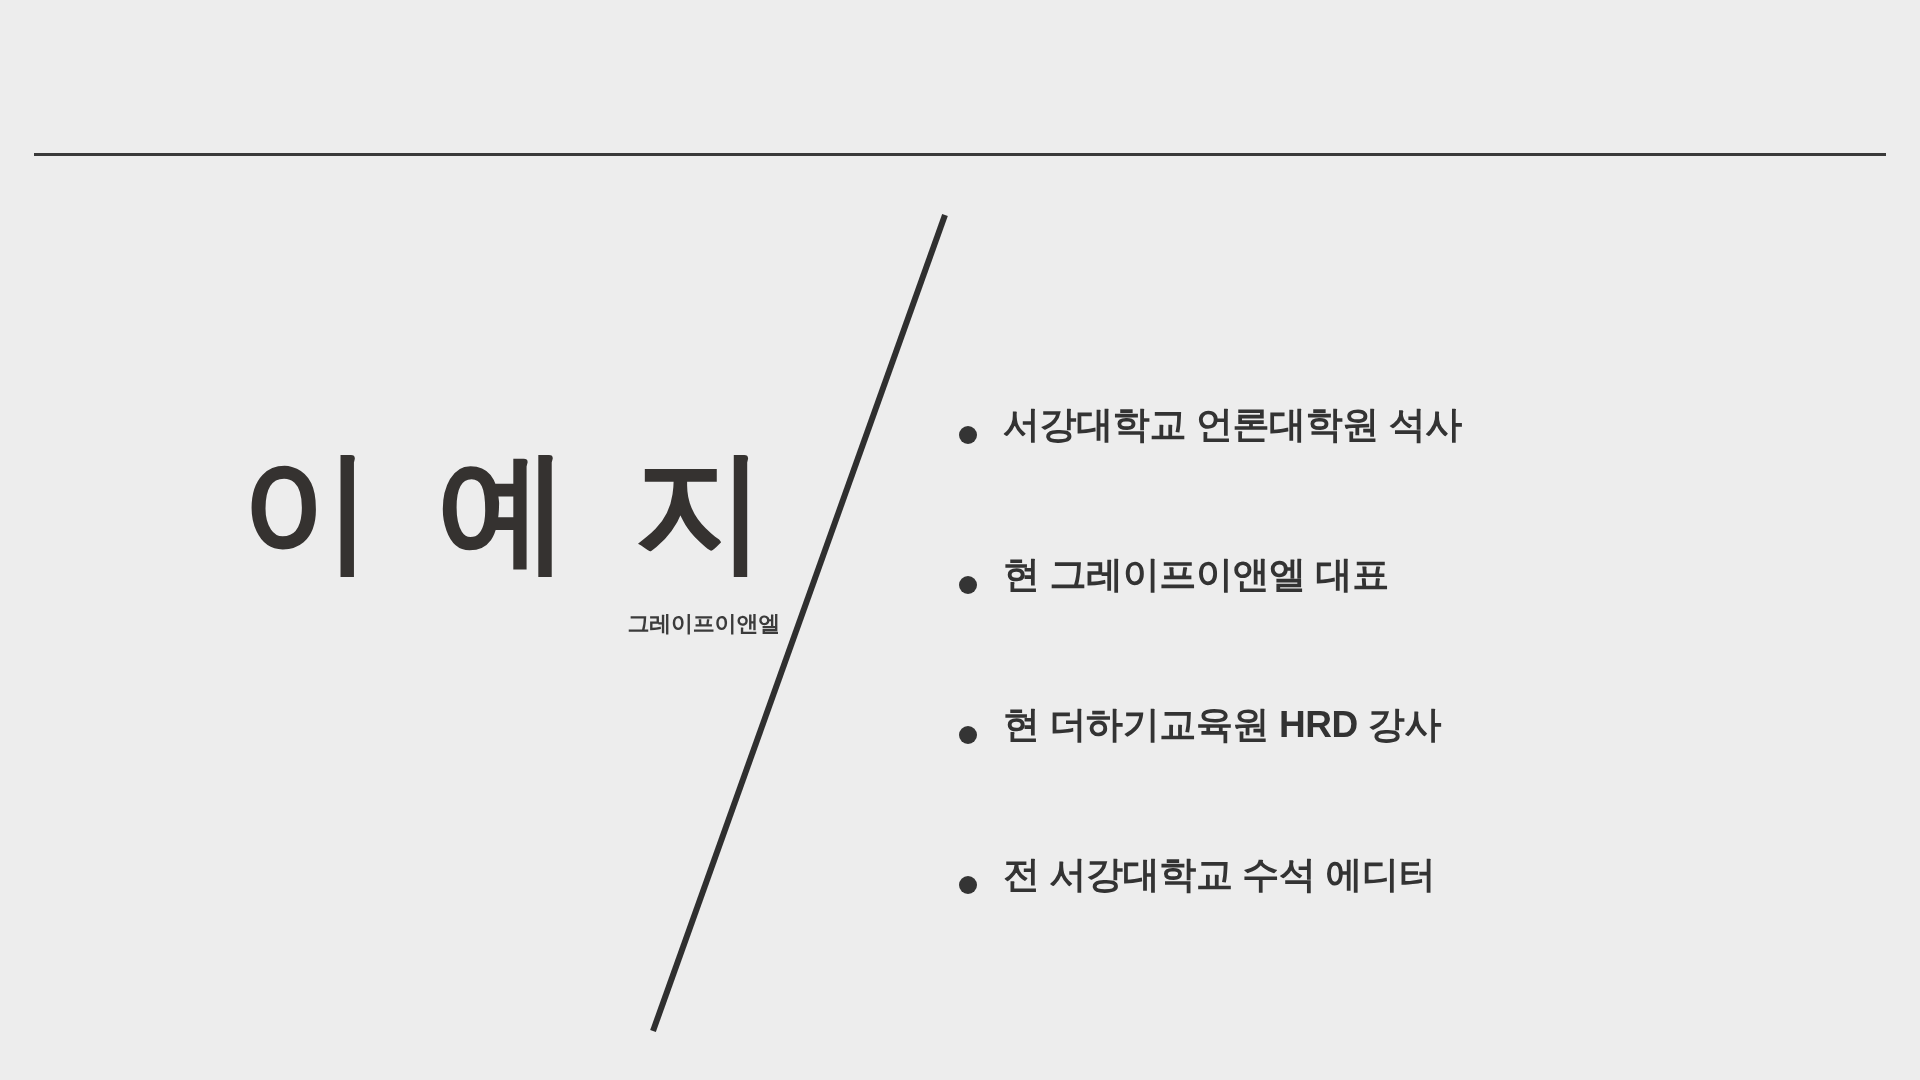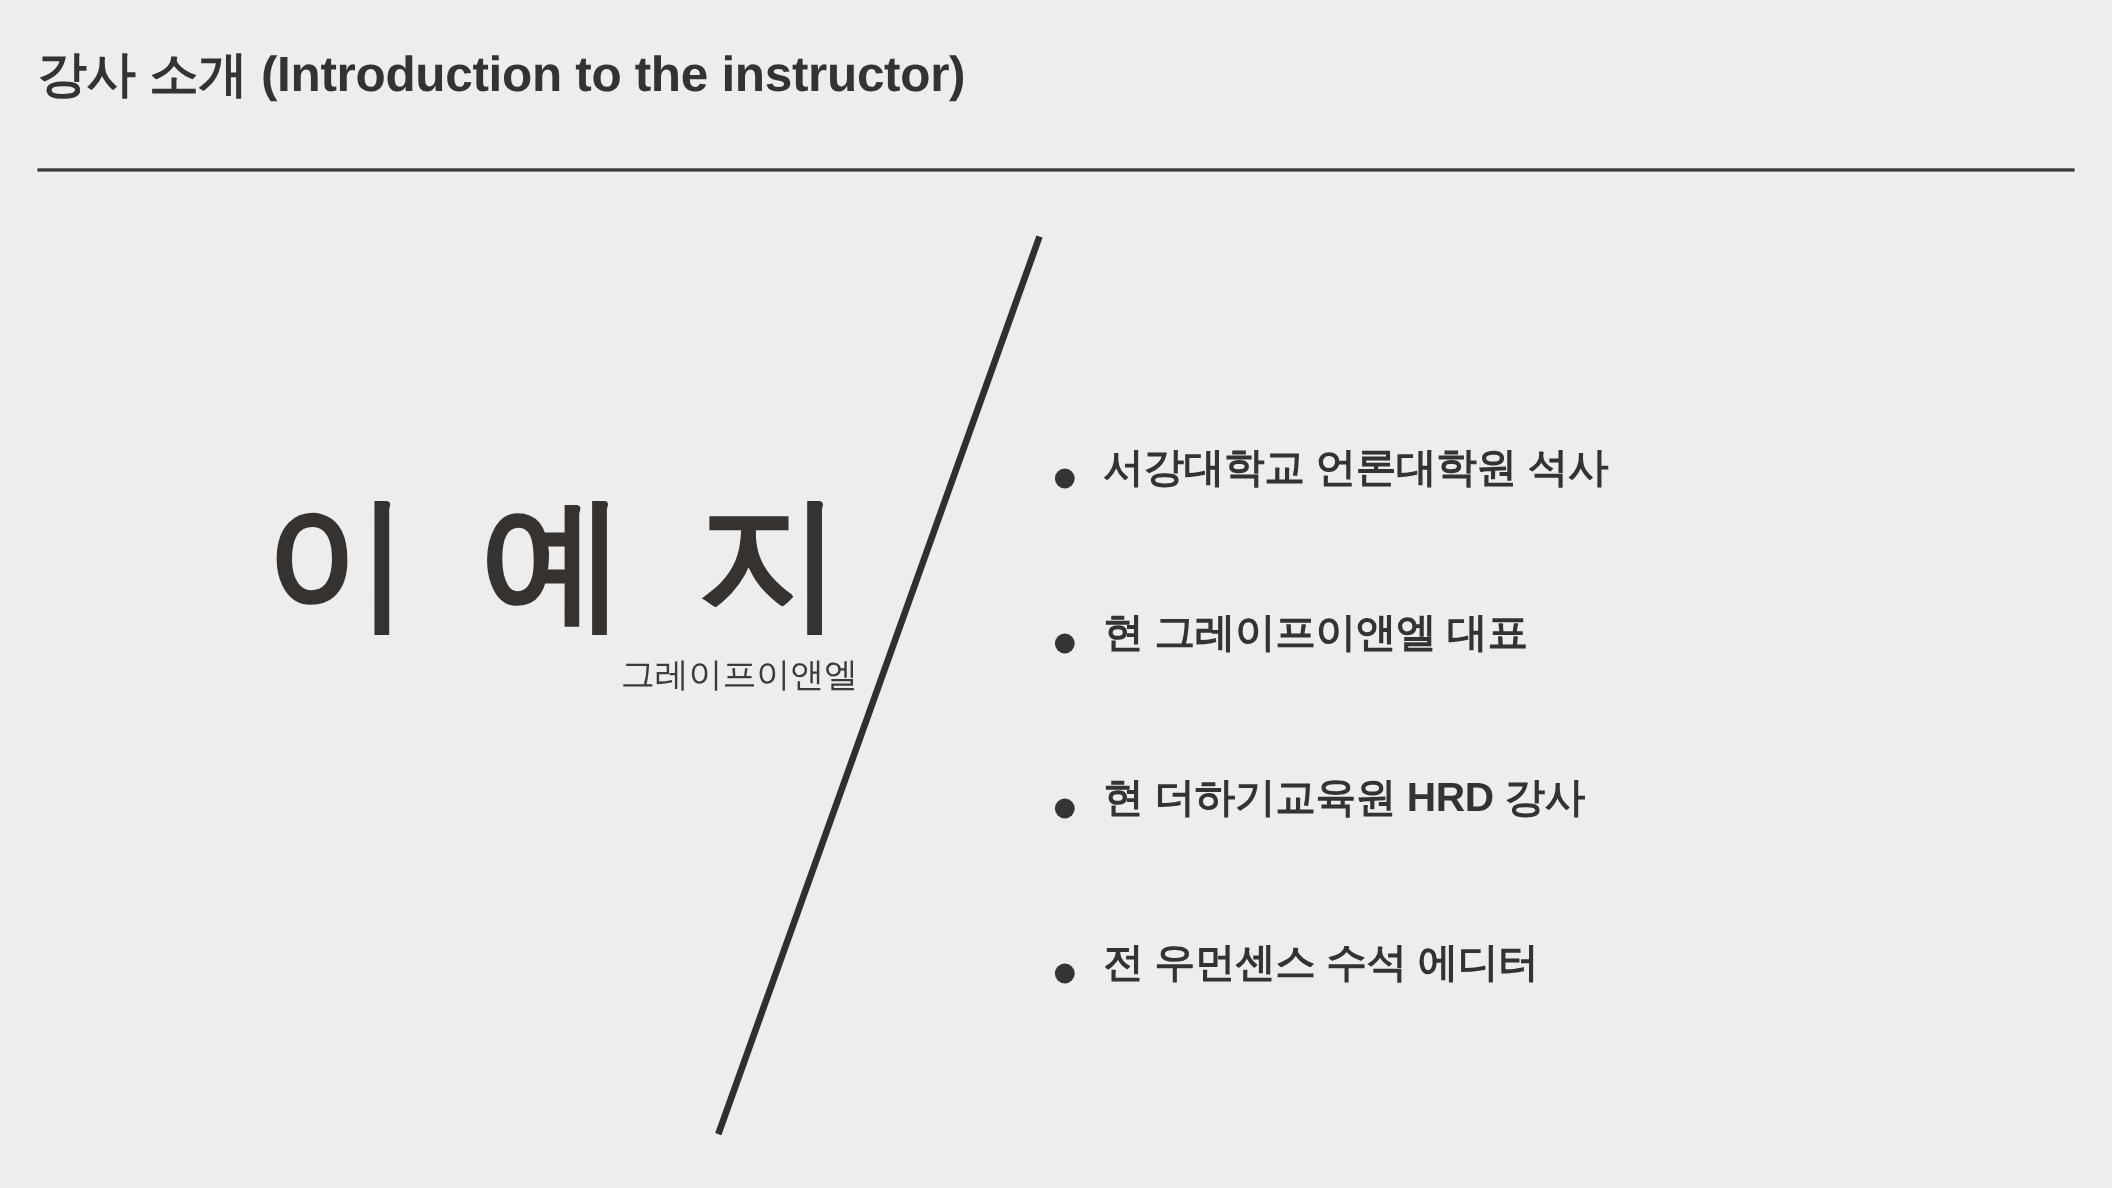"강사 소개 (Introduction to the" div.slide-title { html: <div>강사 소개 (Introduction to the instructor)</div> -> none }
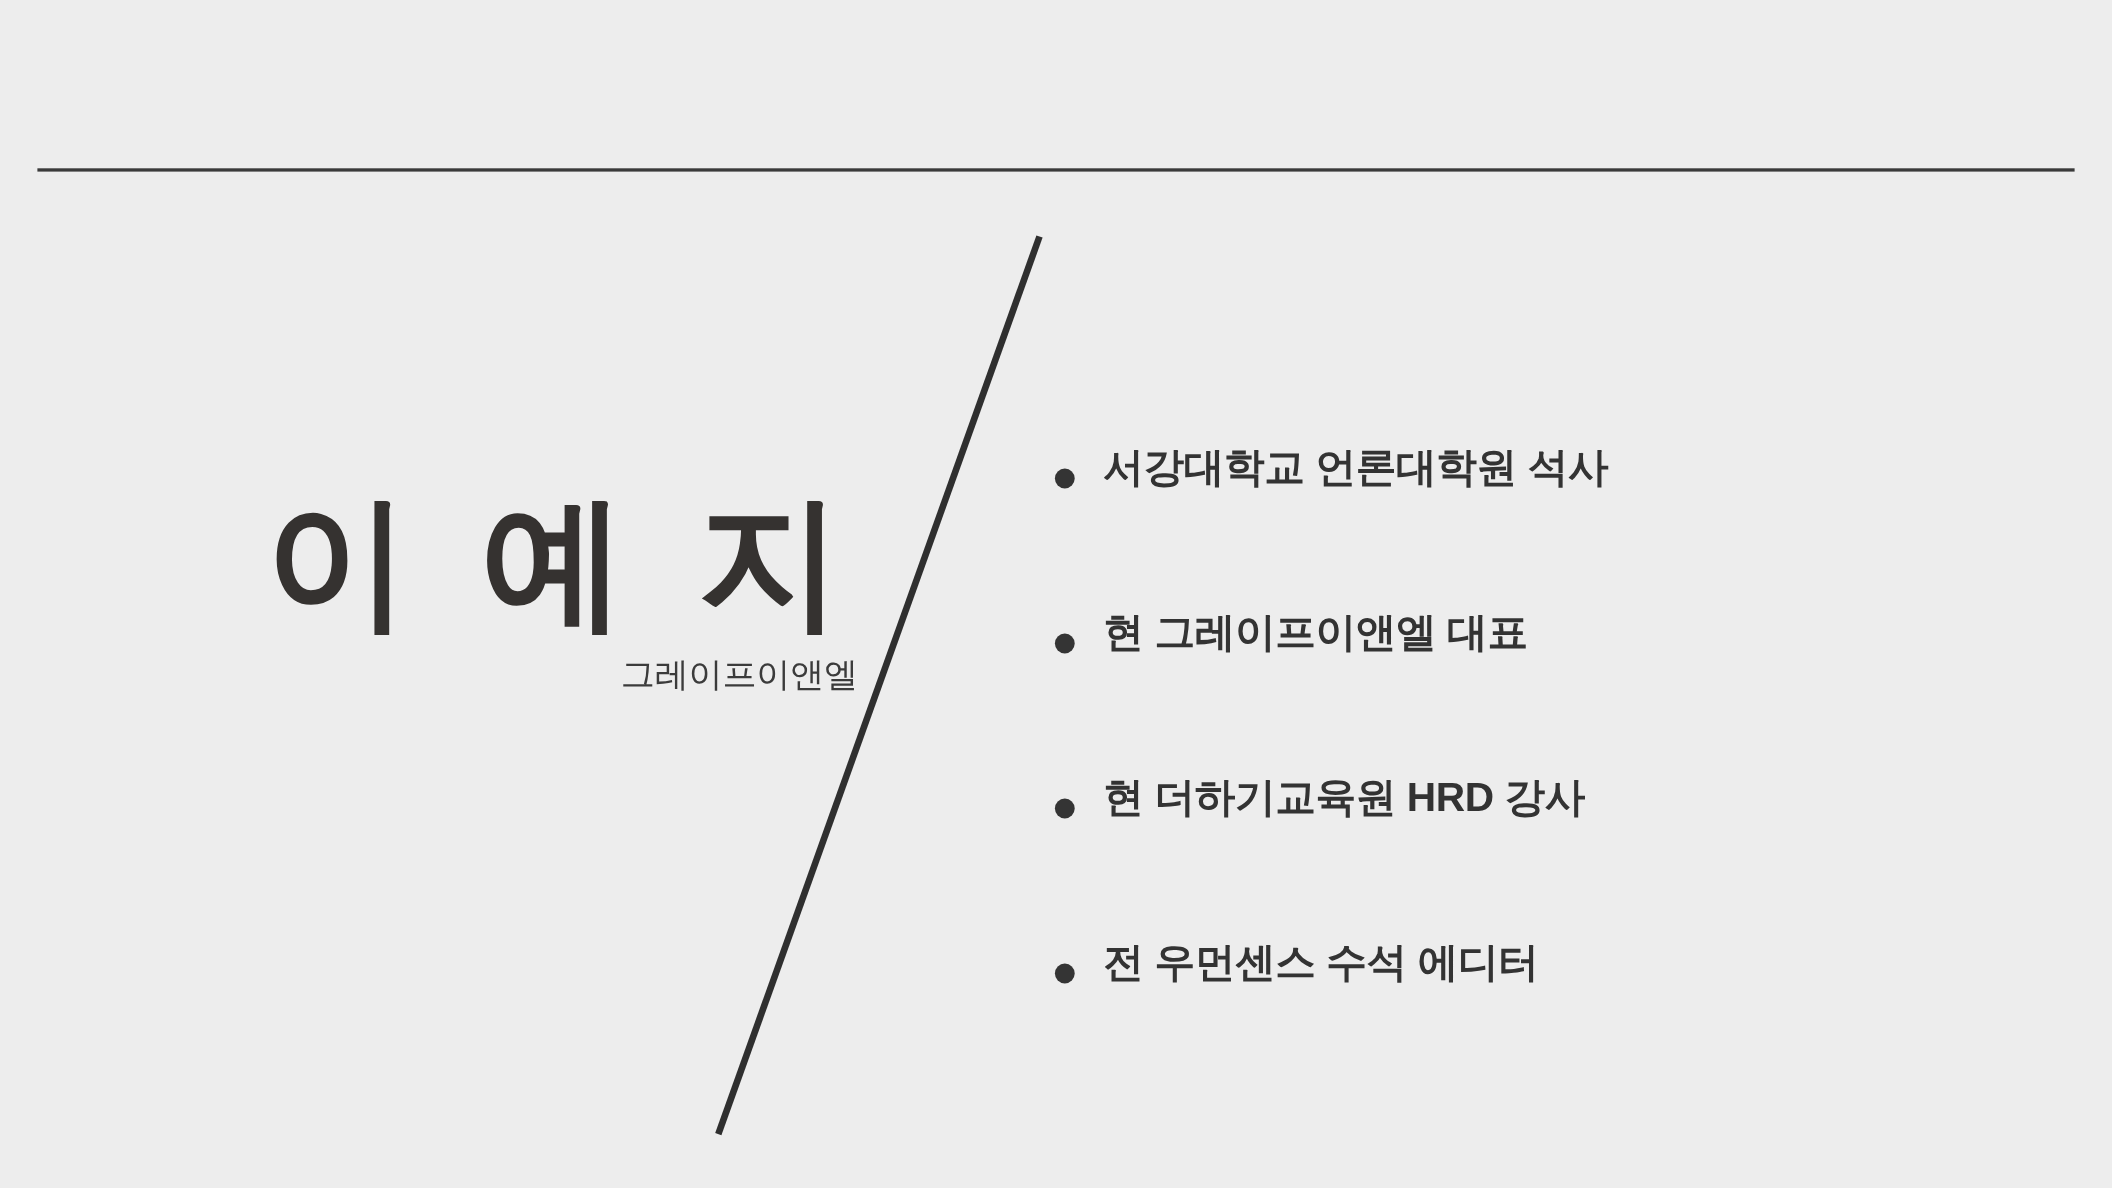"그레이프이앤엘" .instructor-org { font-size: 31px -> 22px; font-weight: 400 -> 700; margin-top: 12px -> 28px }
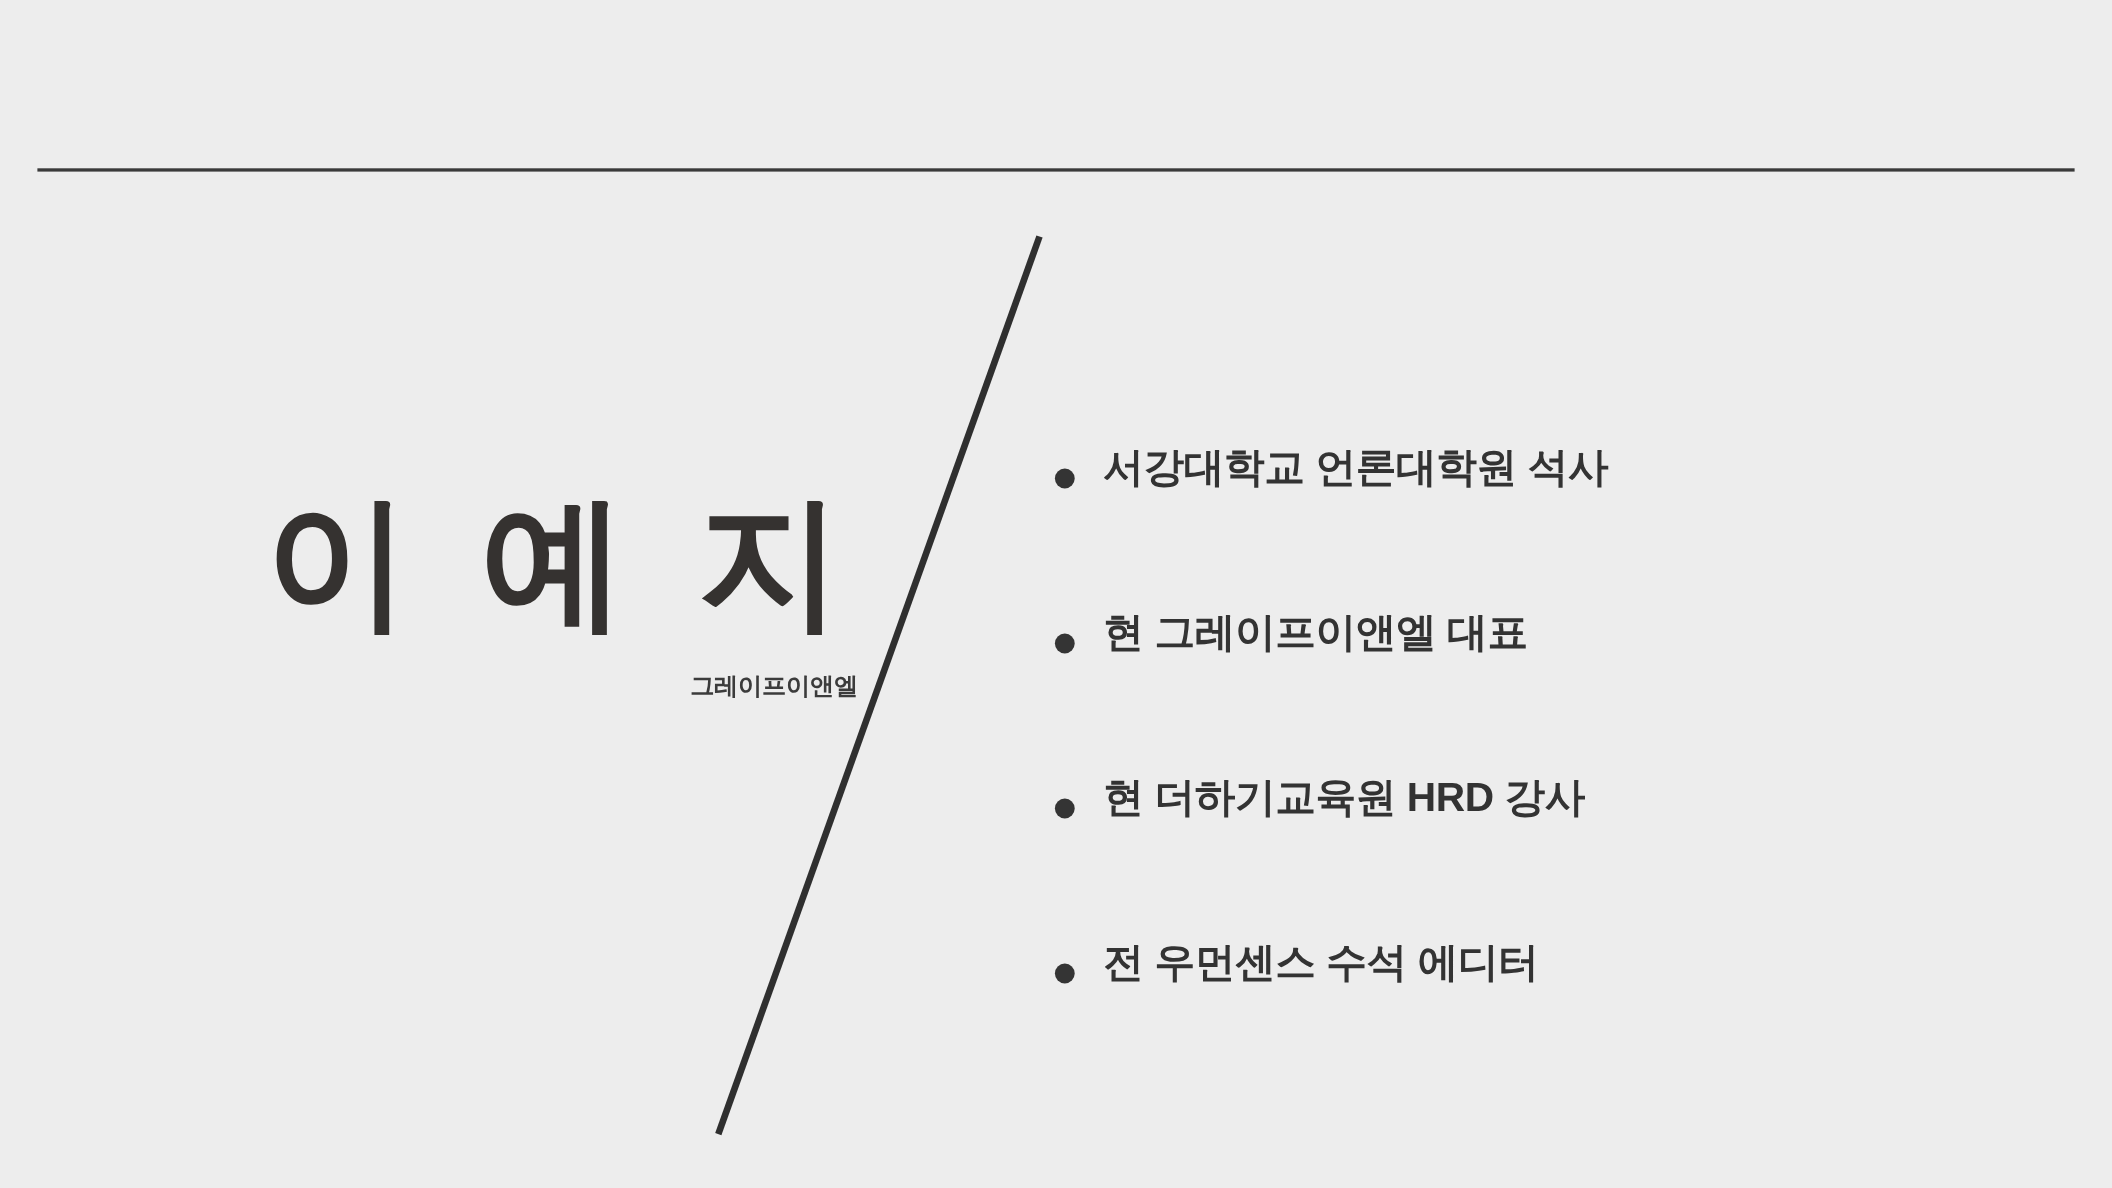"전 우먼센스 수석 에디터" span.credential-text { text: 우먼센스 -> 서강대학교 }
